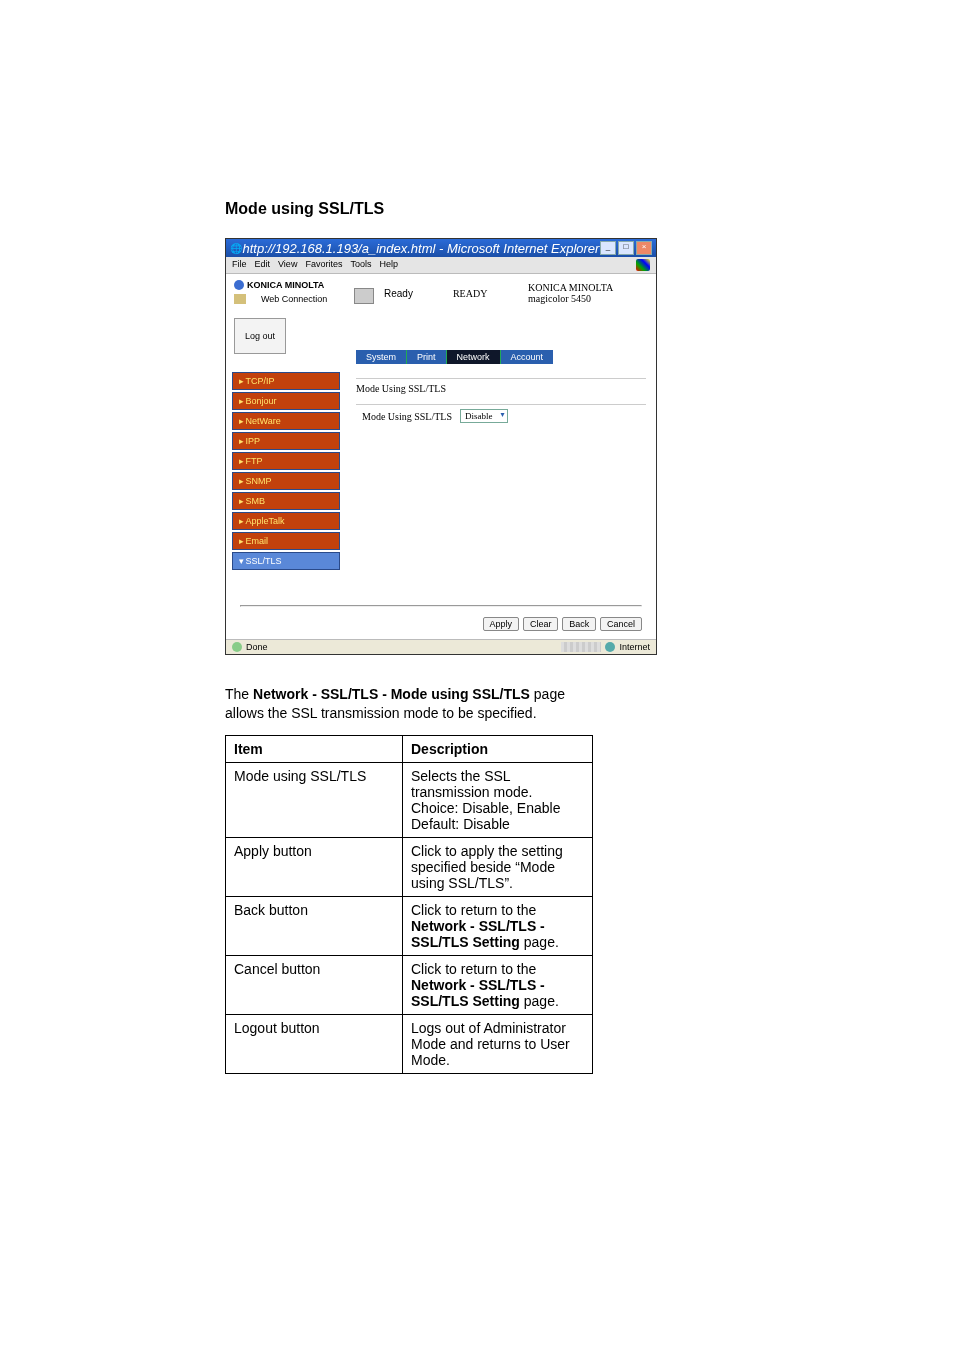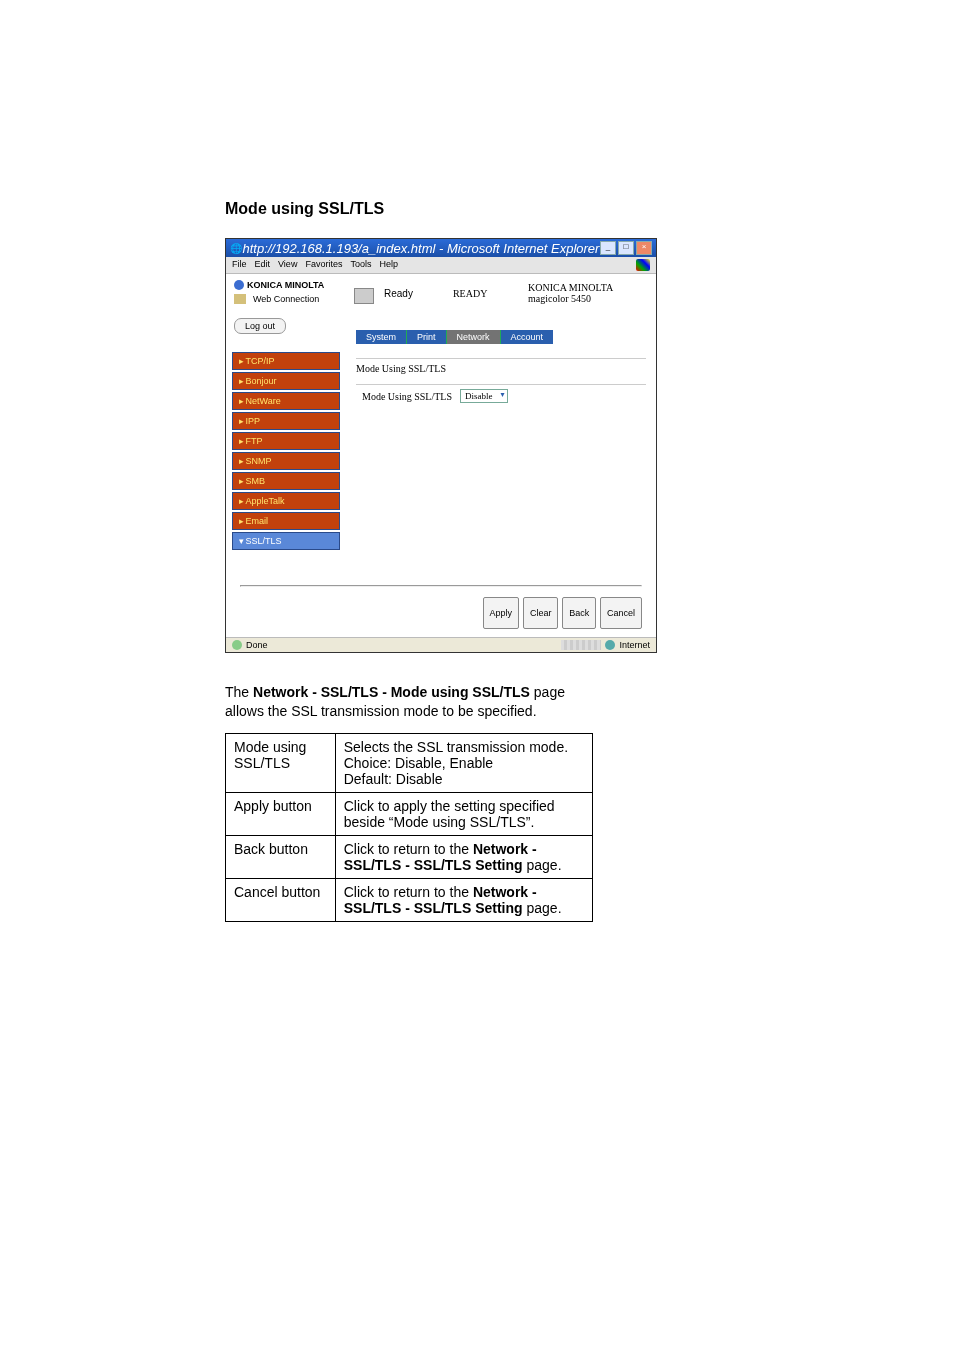"Web Connection" .webconn { gap: 7px -> 15px }
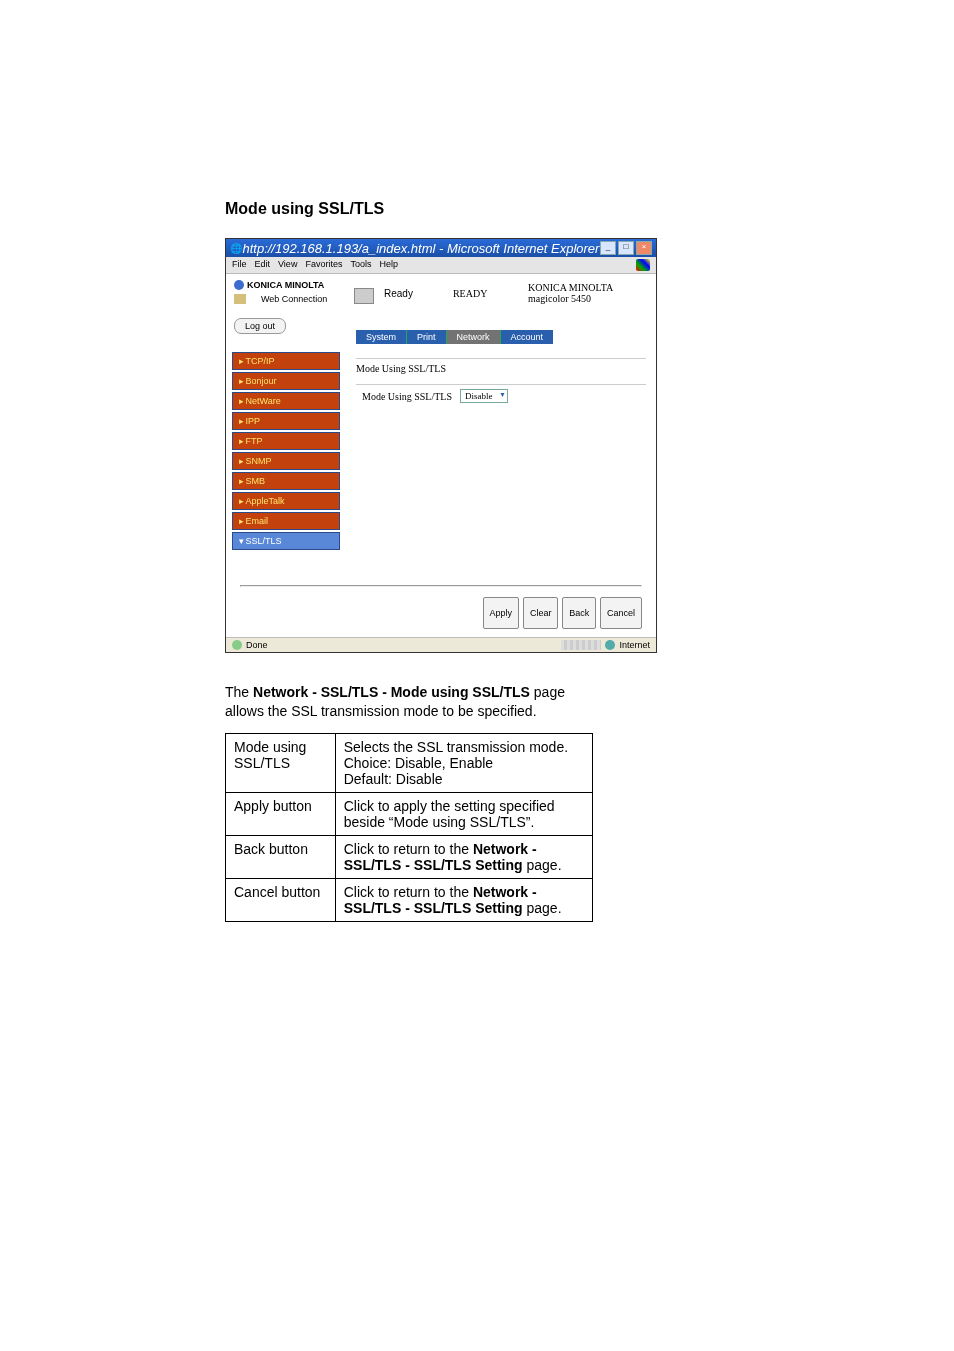"Log out" .logout-btn { border-radius: 7px -> 0; padding: 2px 10px -> 12px 10px }
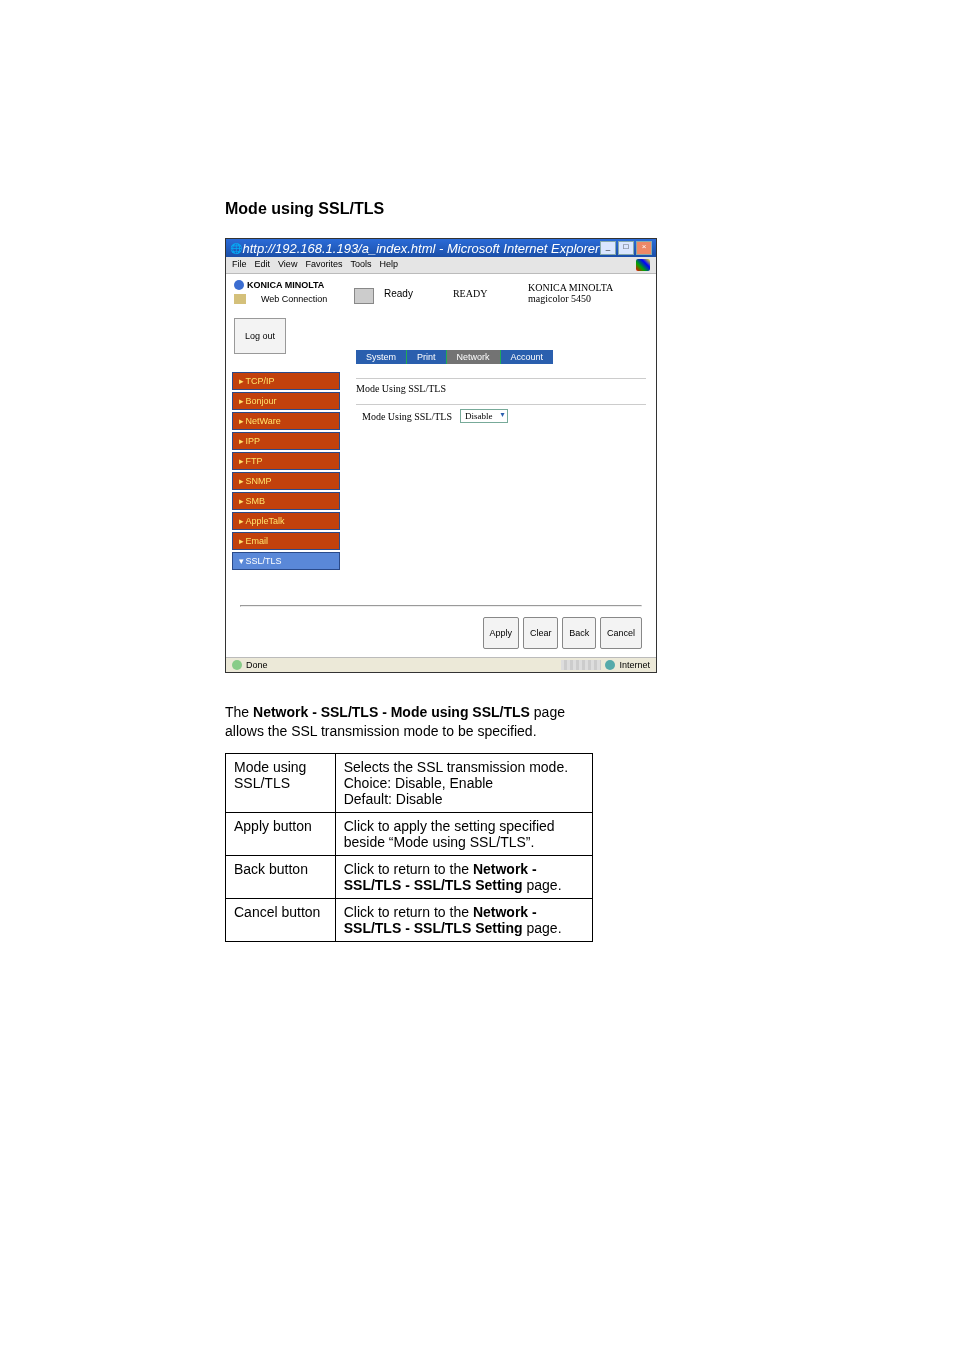"Network" .tab.net { background: #737373 -> #0f172a }
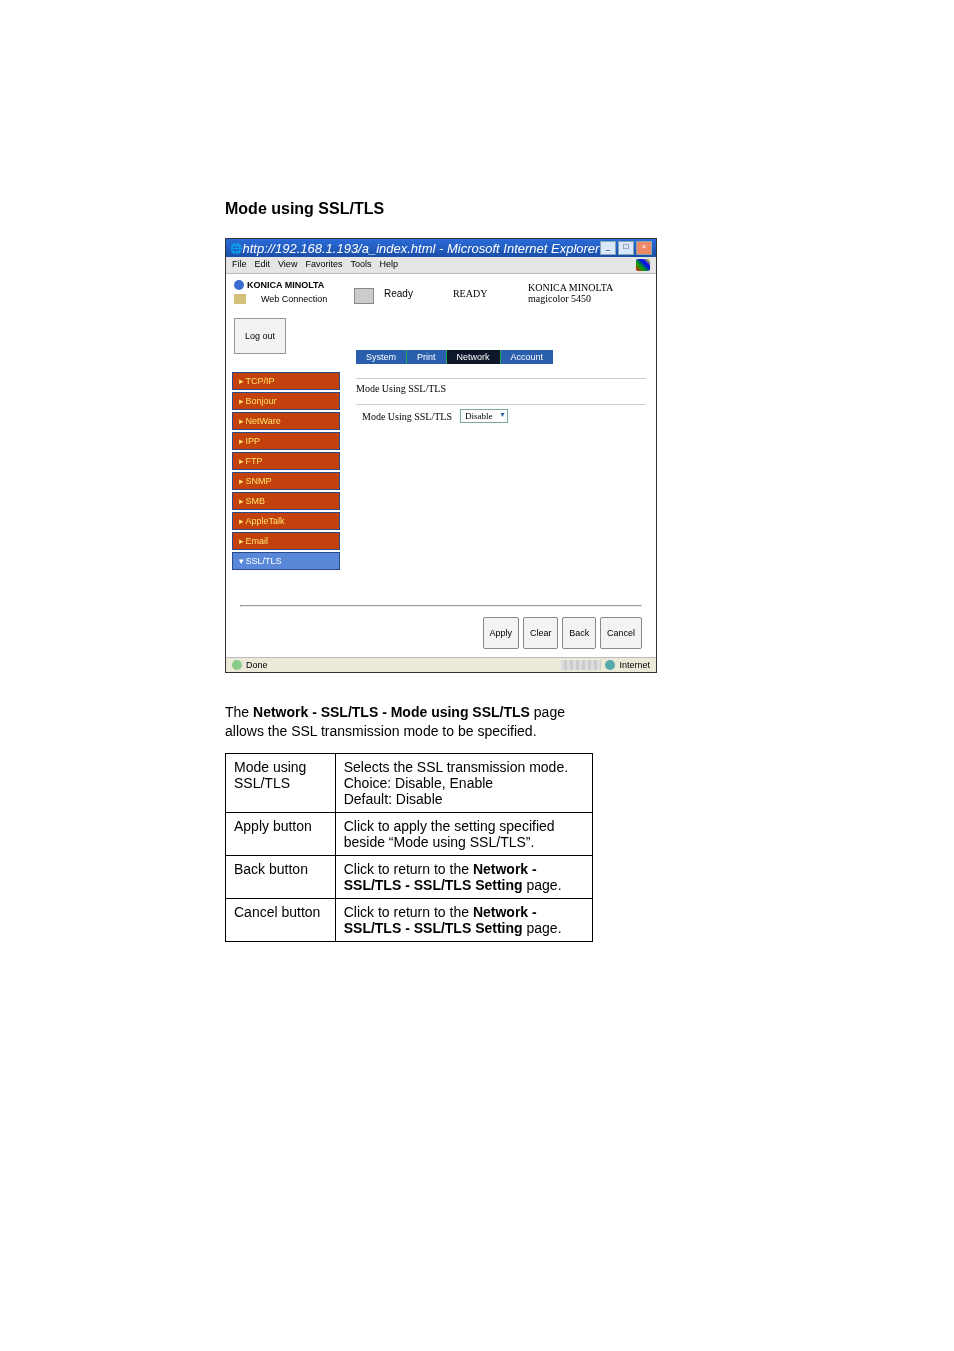"Apply" .mini-btn { padding: 10px 6px -> 1px 6px }
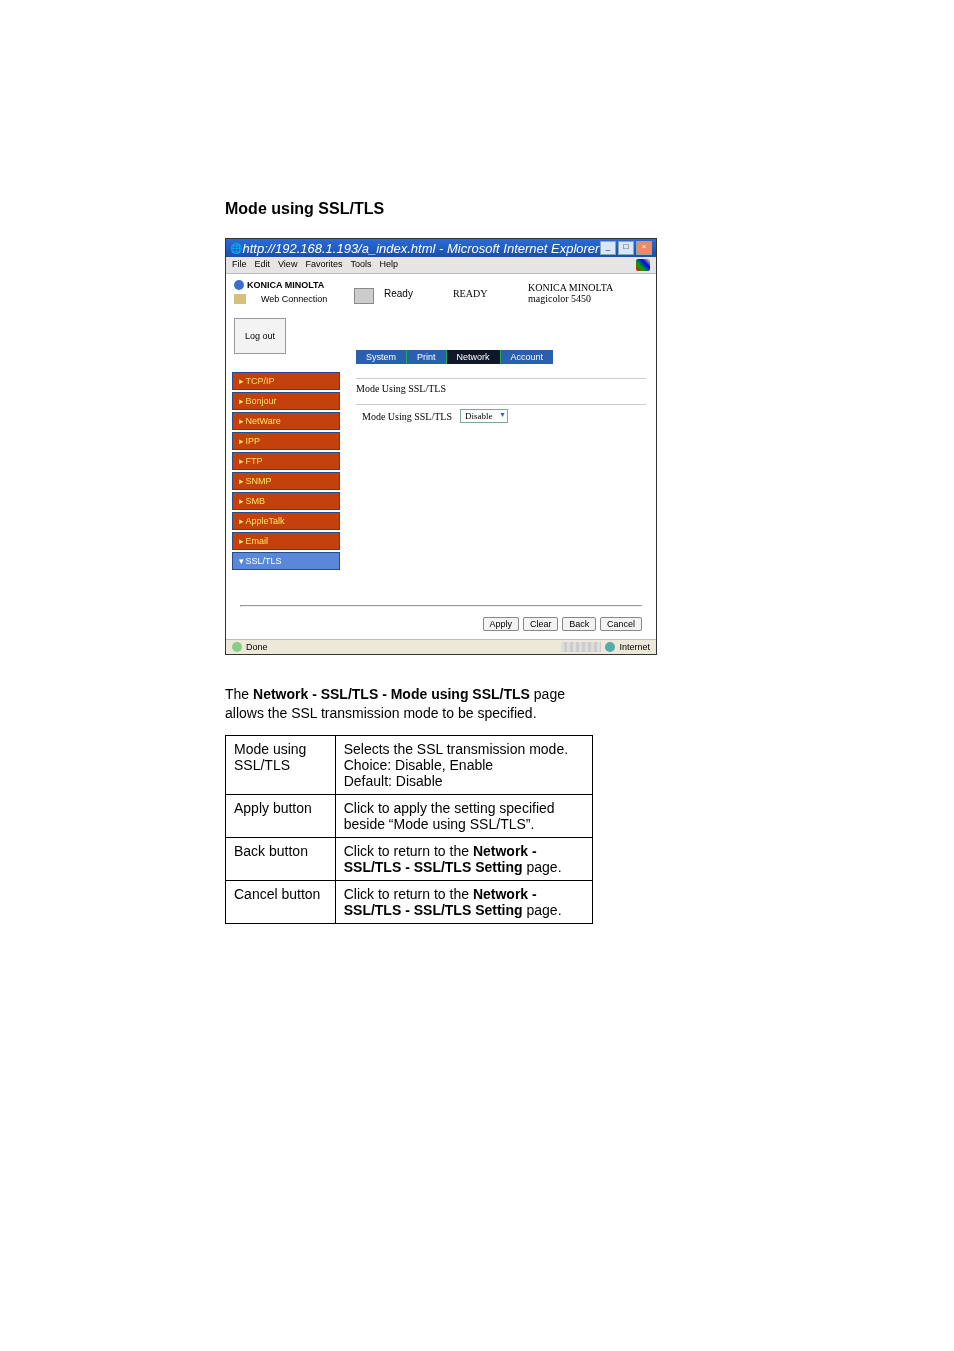"Item" tr { html: none -> <tr> <th>Item</th> <th>Description</th> </tr> }
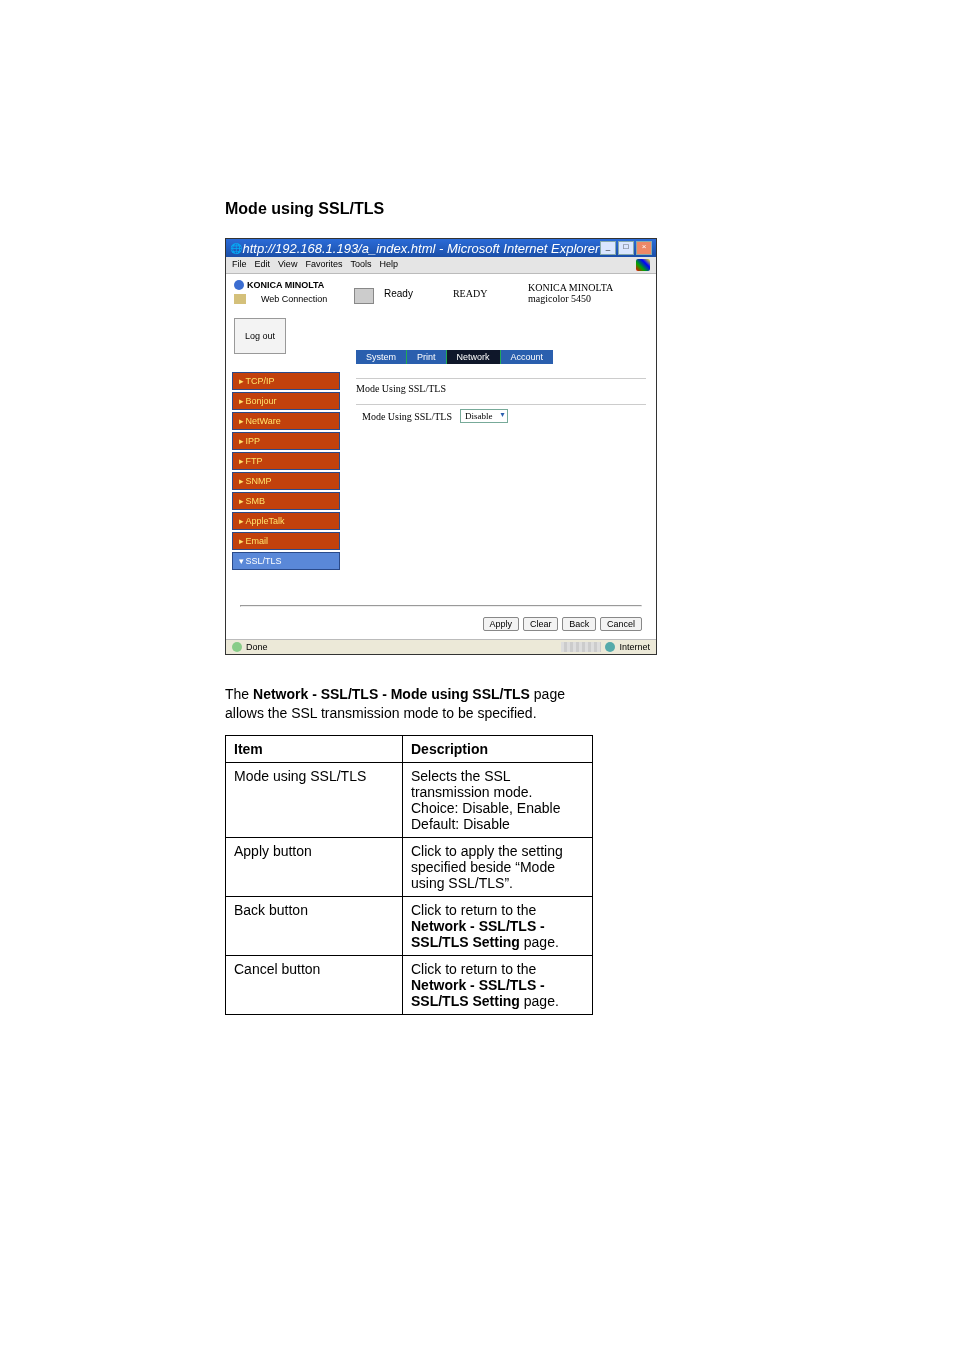"Logout button" tr { html: none -> <tr> <td>Logout button</td> <td>Logs out of Administrator Mode and returns to User Mode.</td> </tr> }
